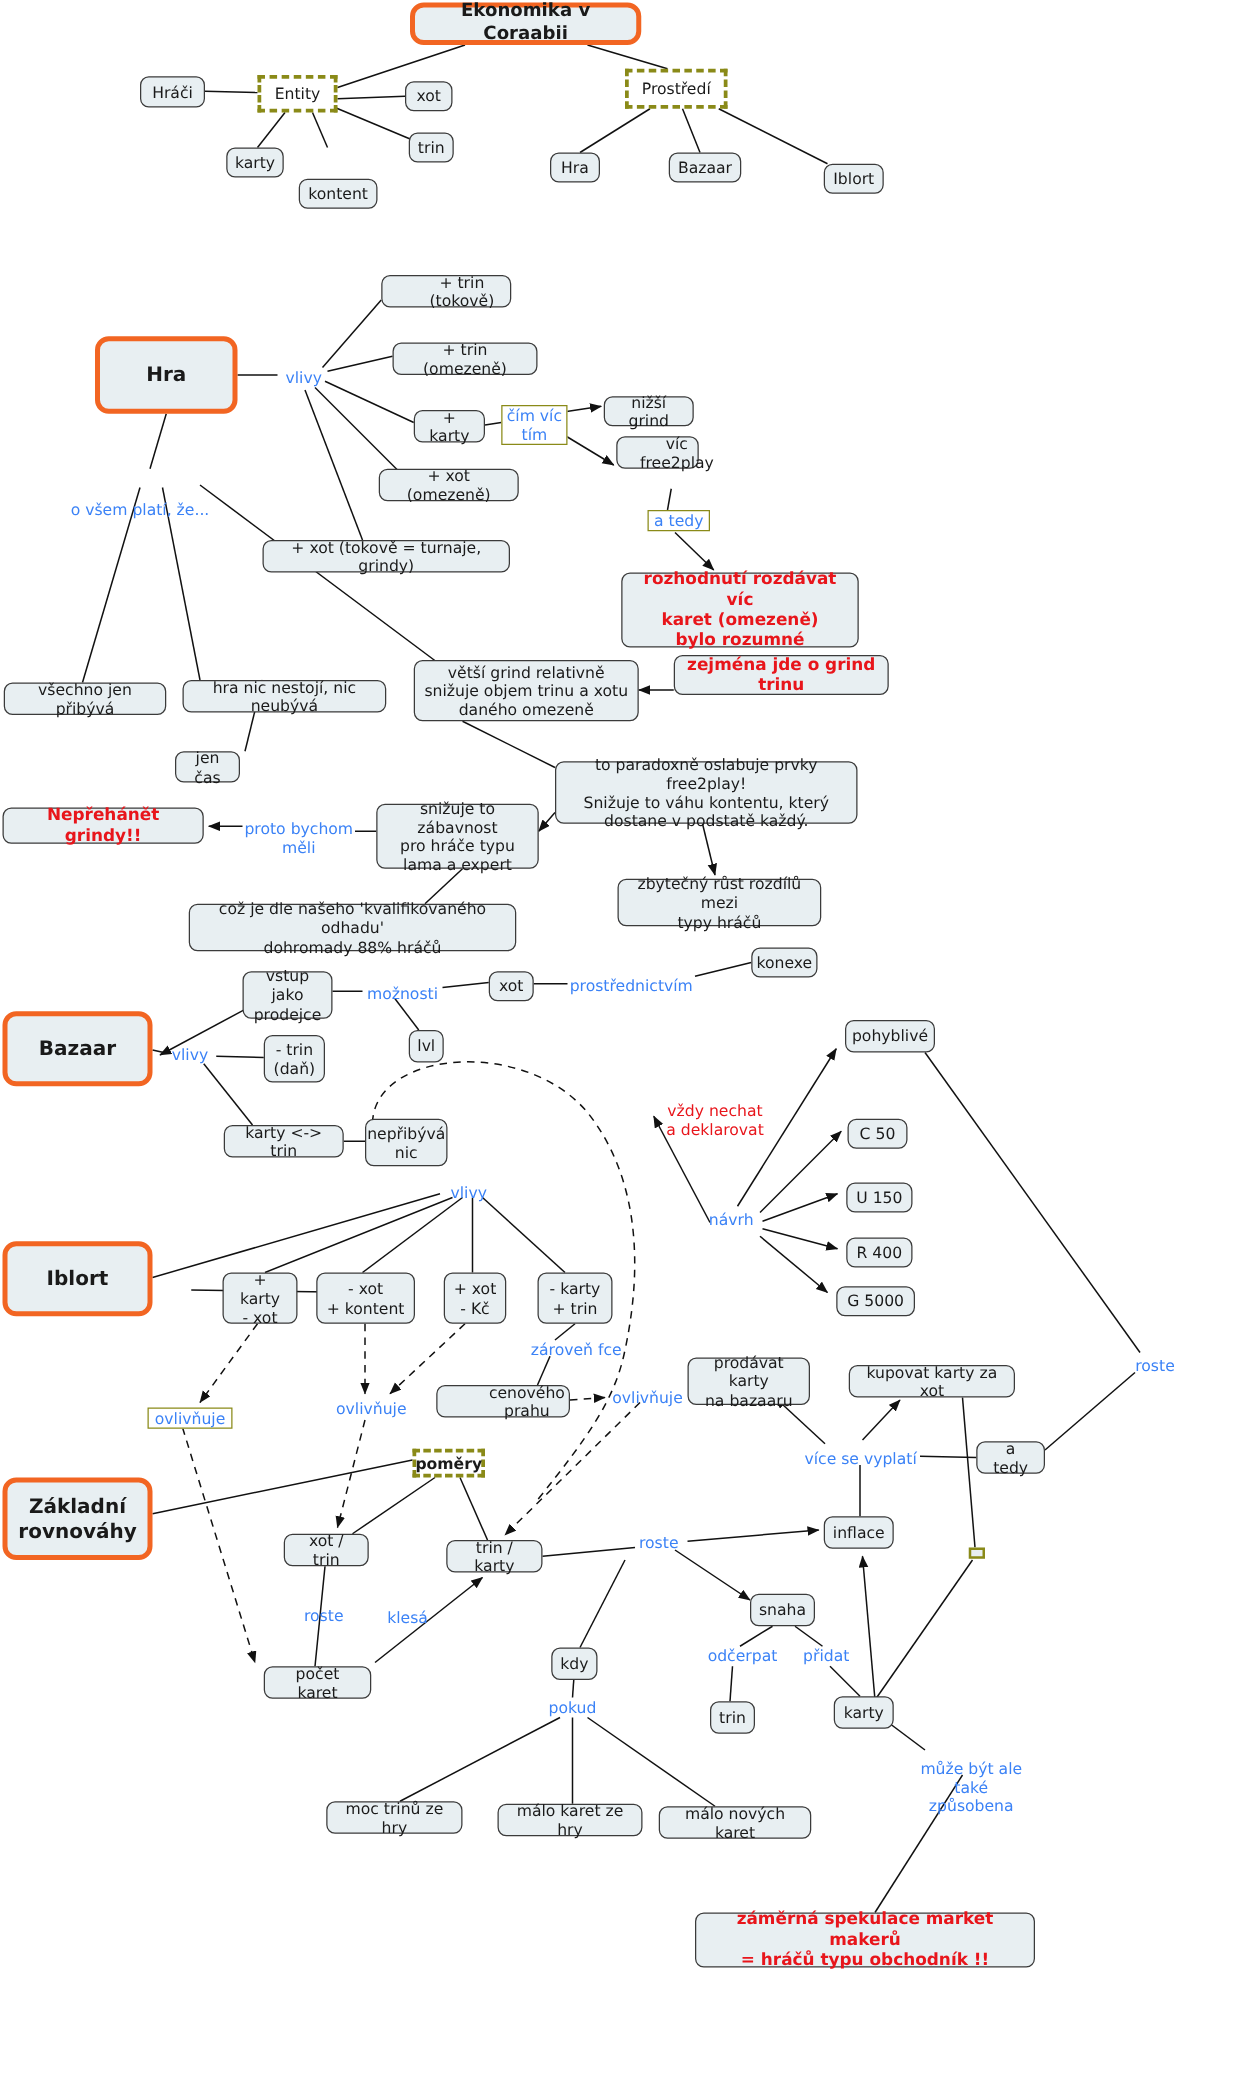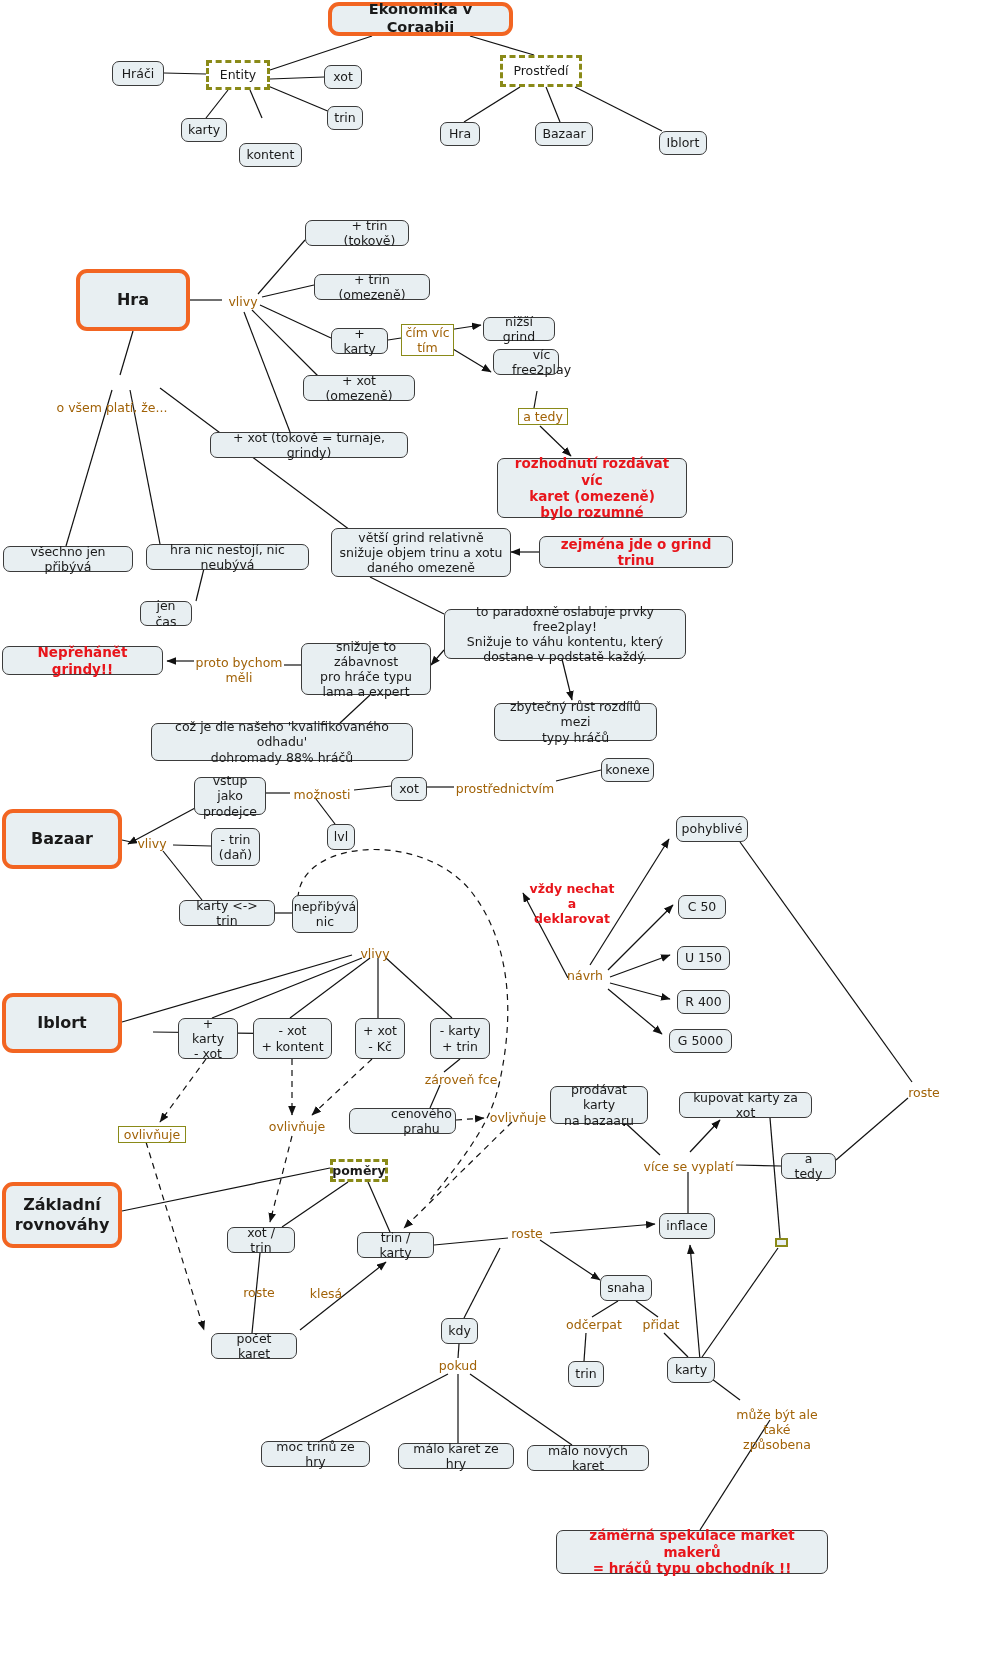"vlivy" .lbl { color: #a16207 -> #3b82f6 }
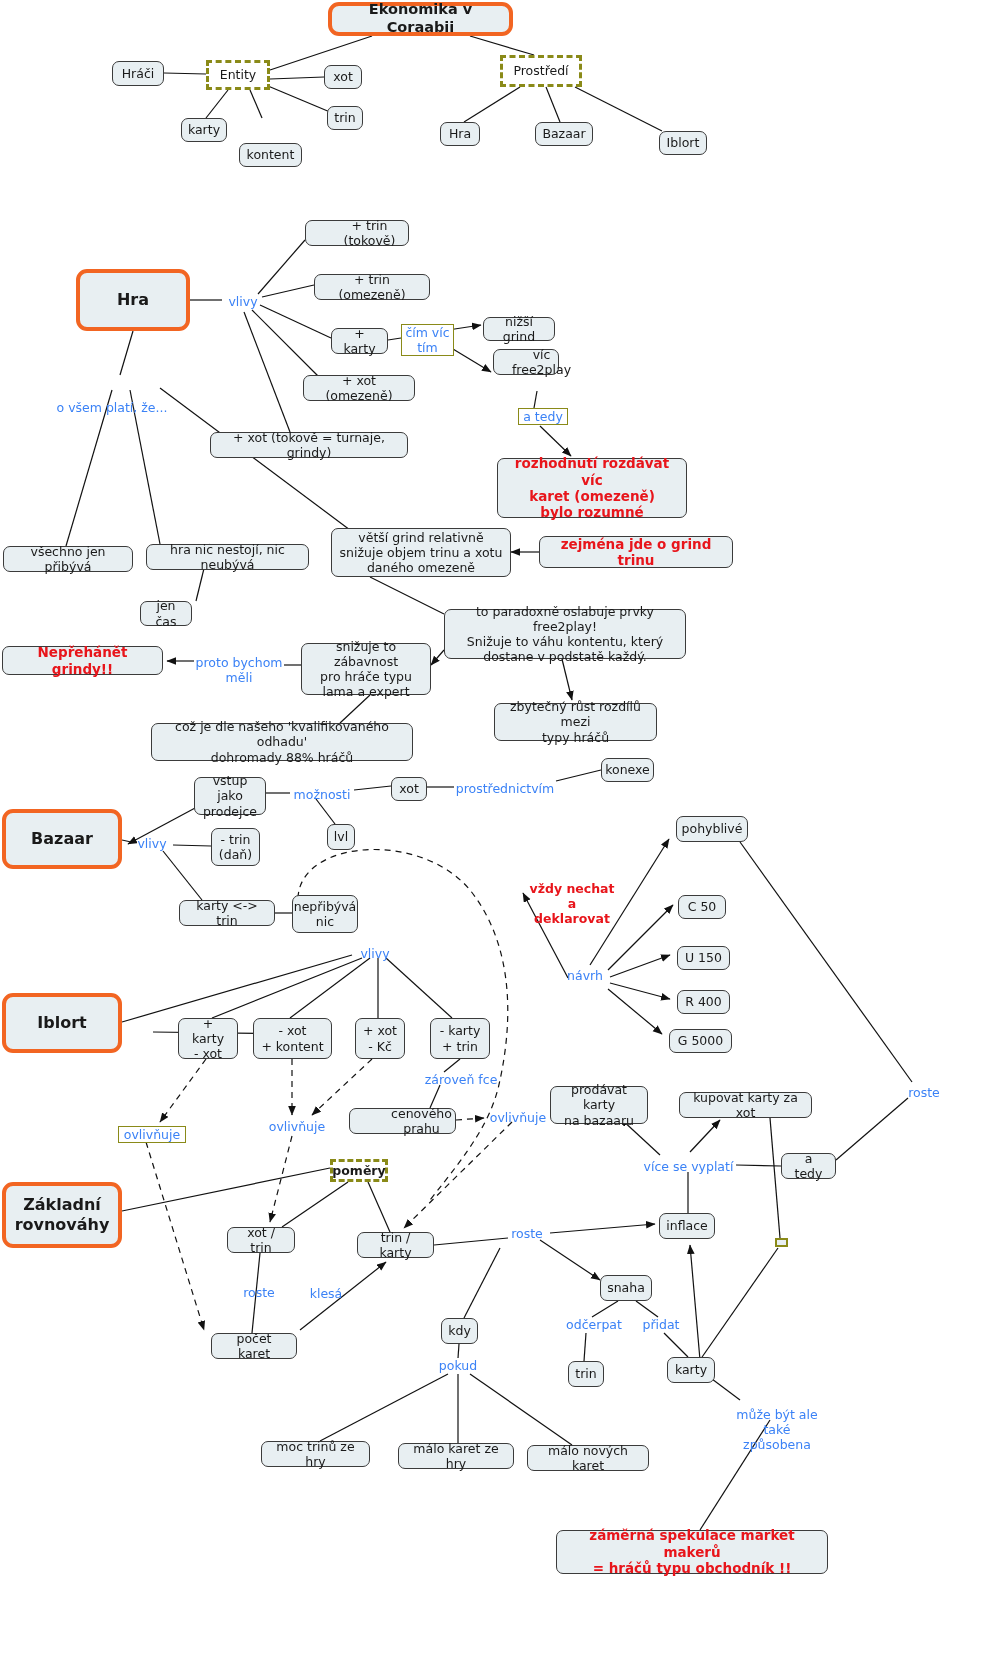"zejména jde o grind trinu" div.node { top: 536px -> 524px; width: 194px -> 172px }
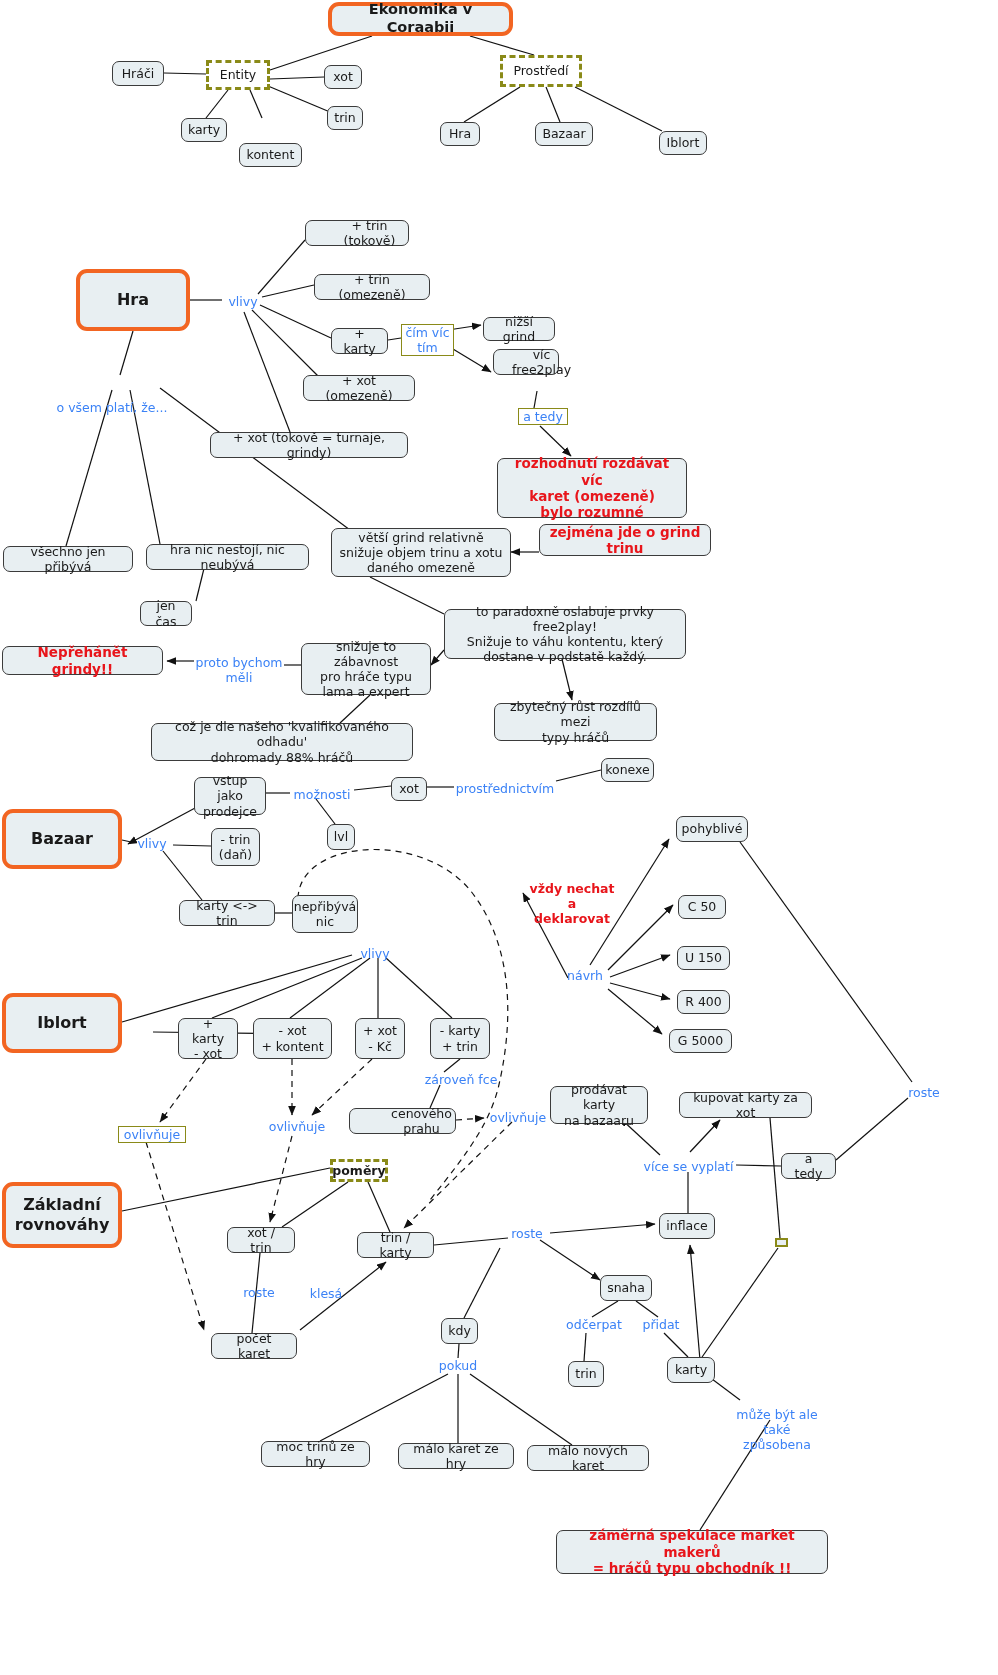"vždy nechat" .lbl.red { font-weight: bold -> normal }
